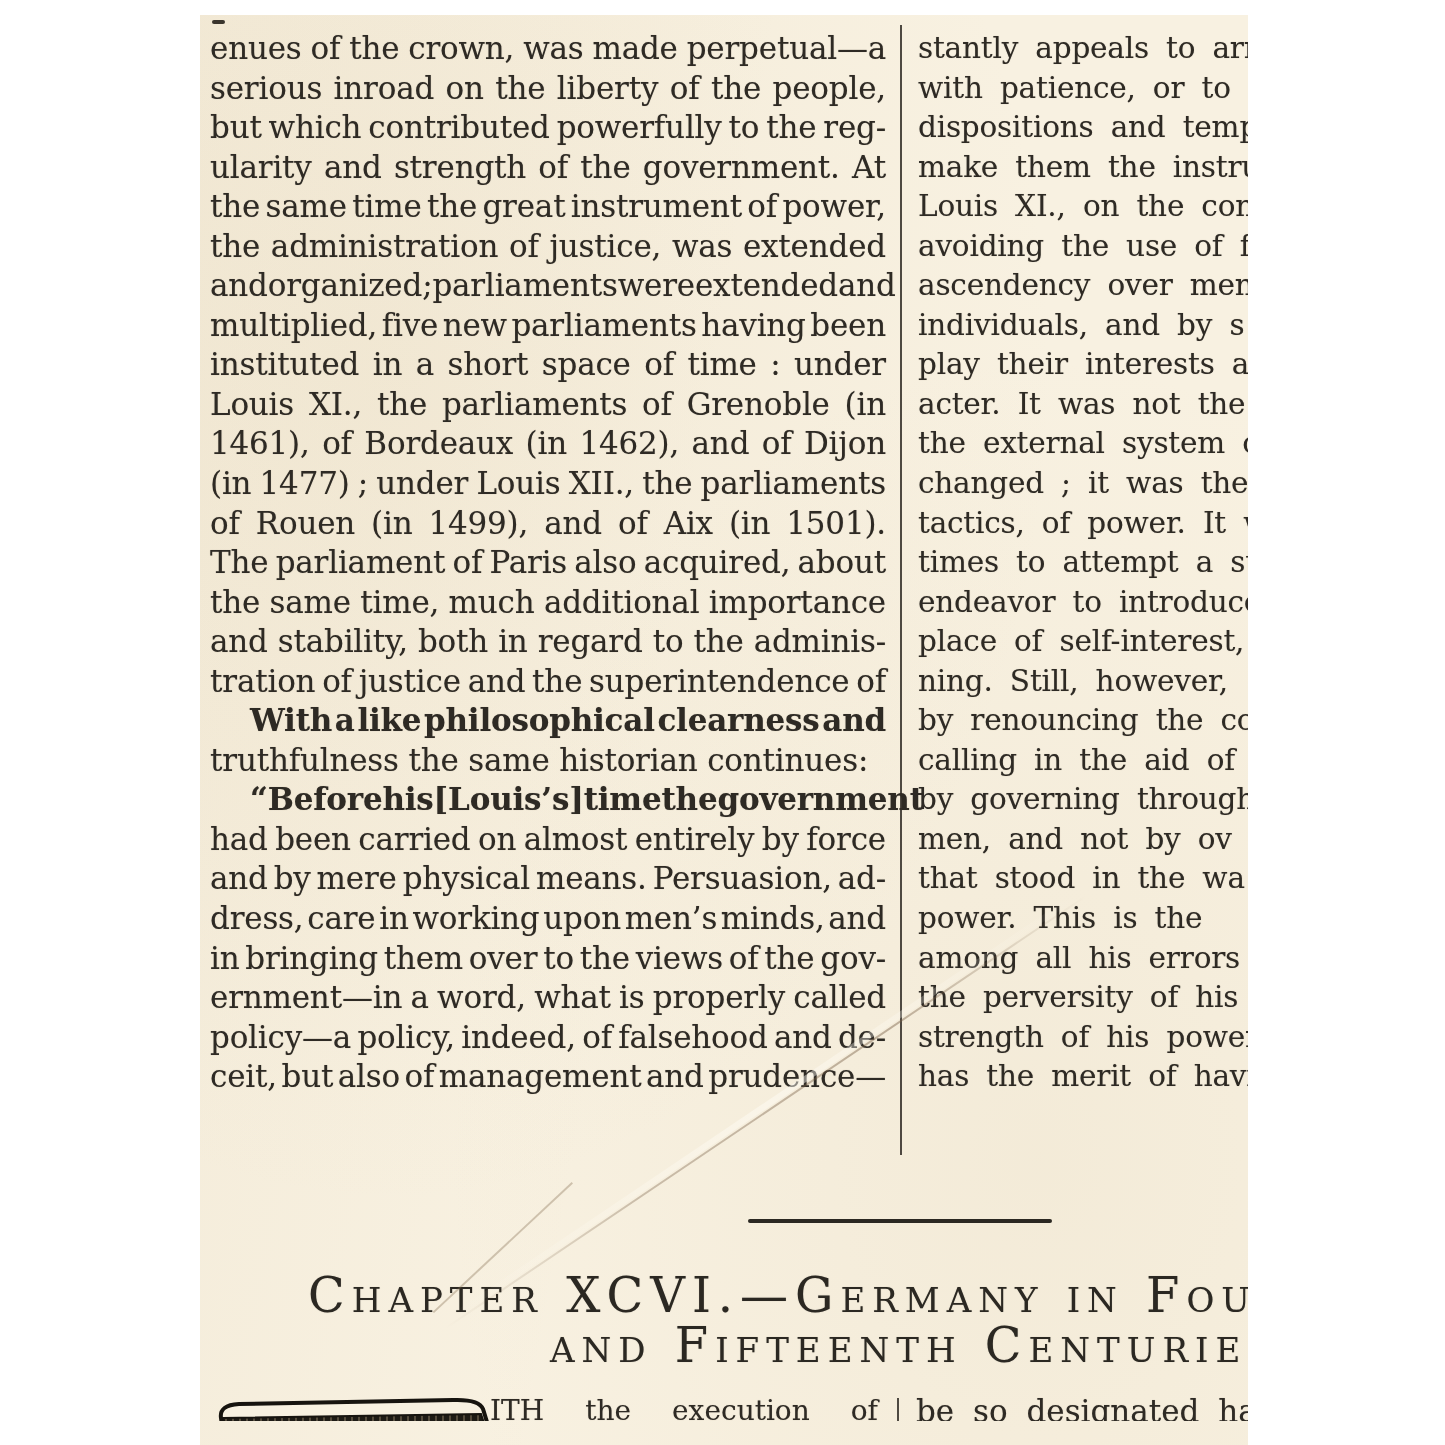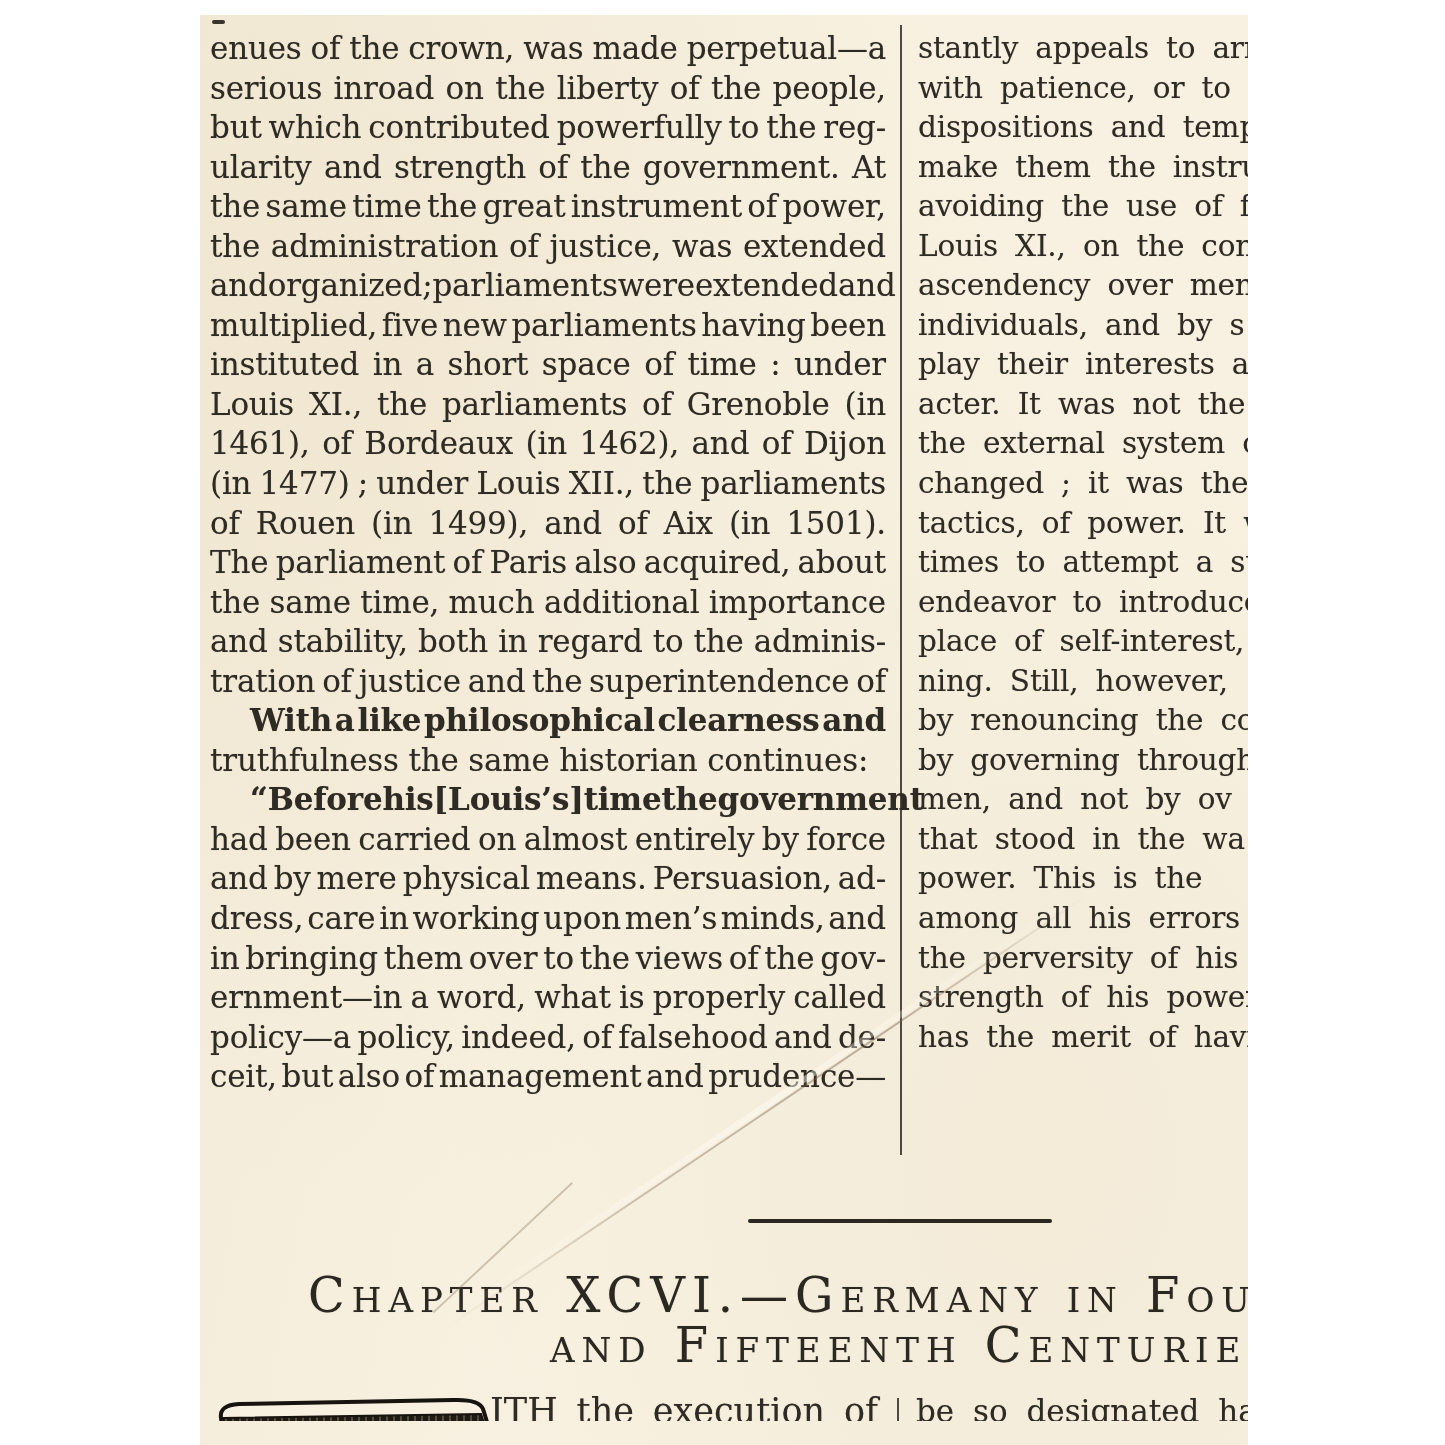"avoiding the use of f" div.rline { order: before "Louis XI., on the con" -> after "Louis XI., on the con" }
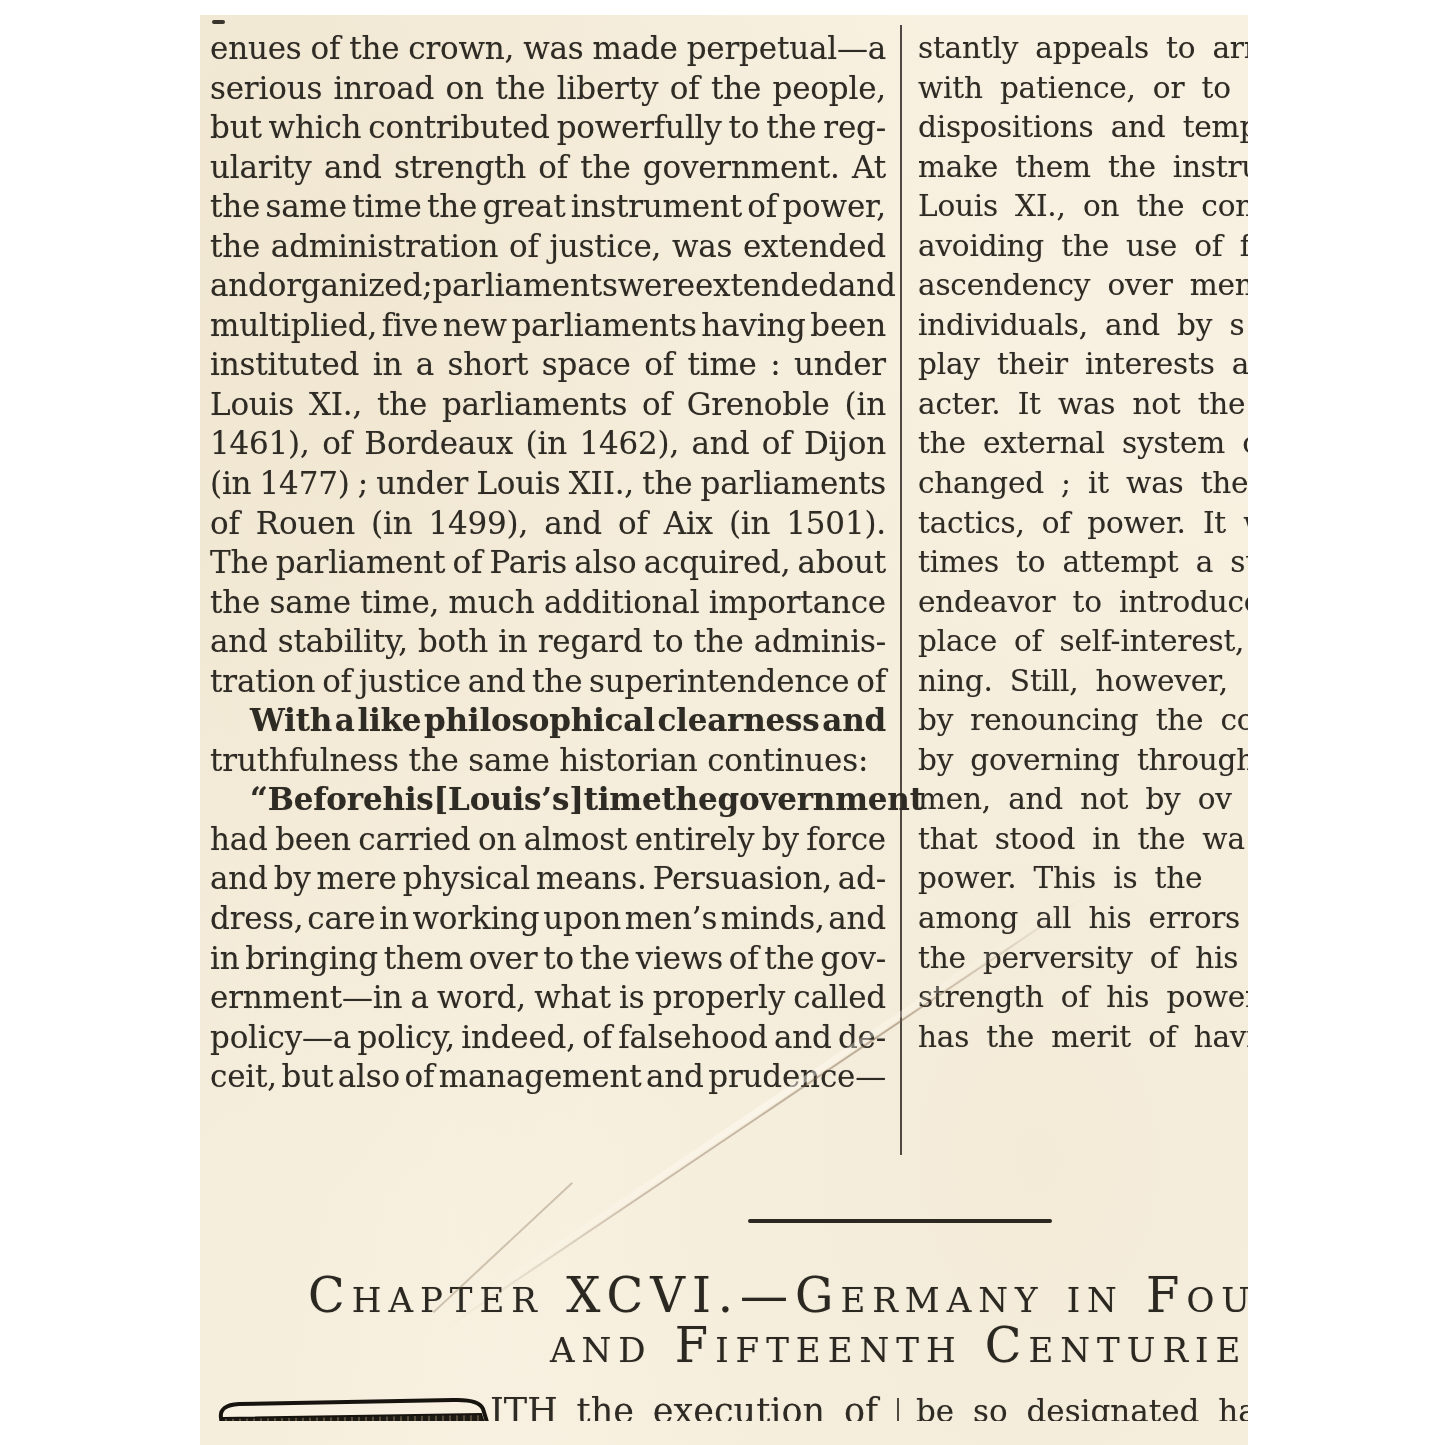"calling in the aid of" div.rline { html: none -> <div>calling in the aid of</div> }
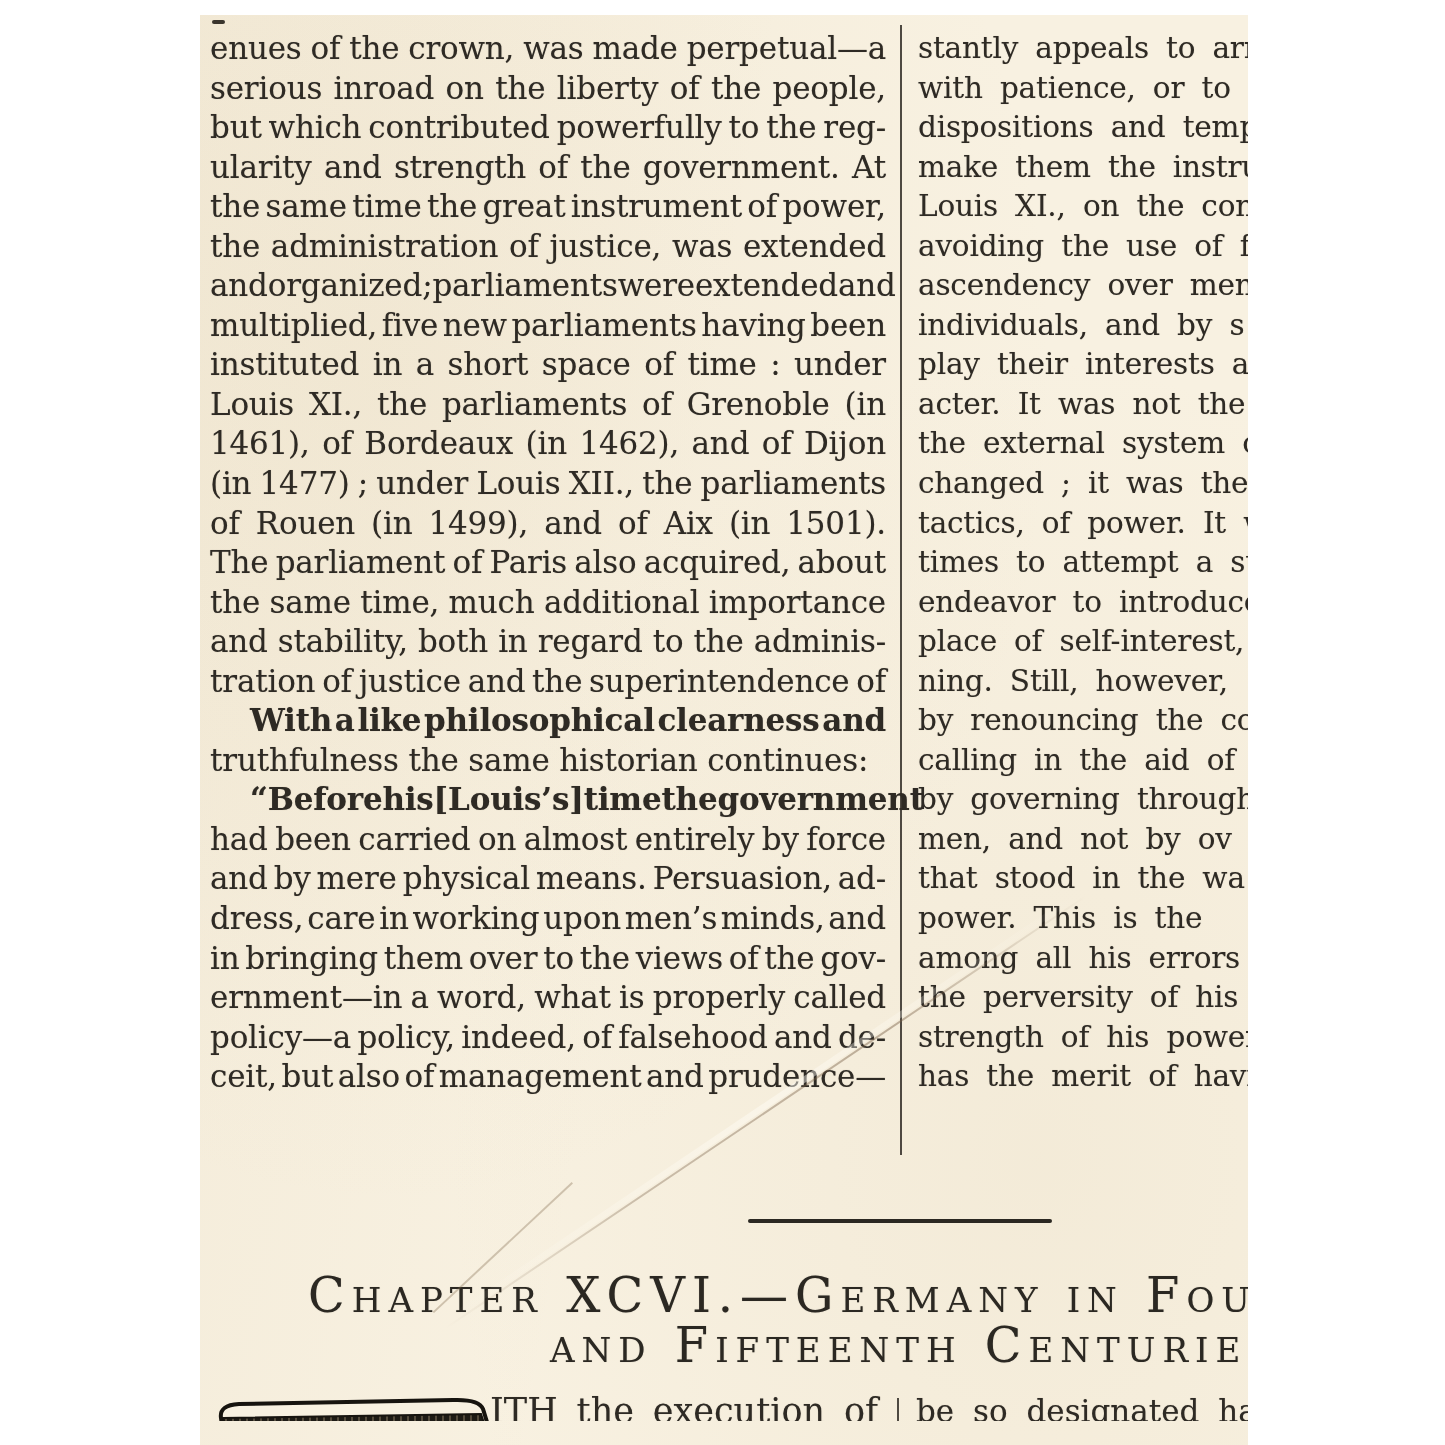"ITH" #opening-line { font-size: 35px -> 28px }
